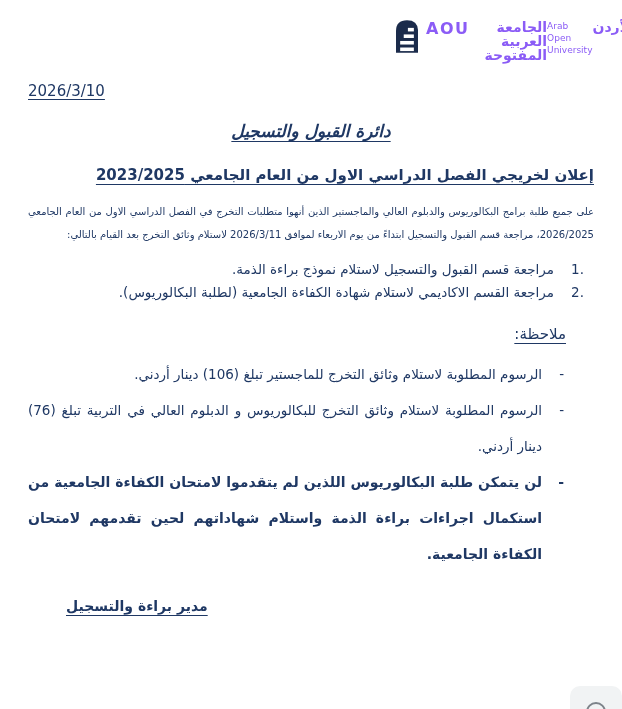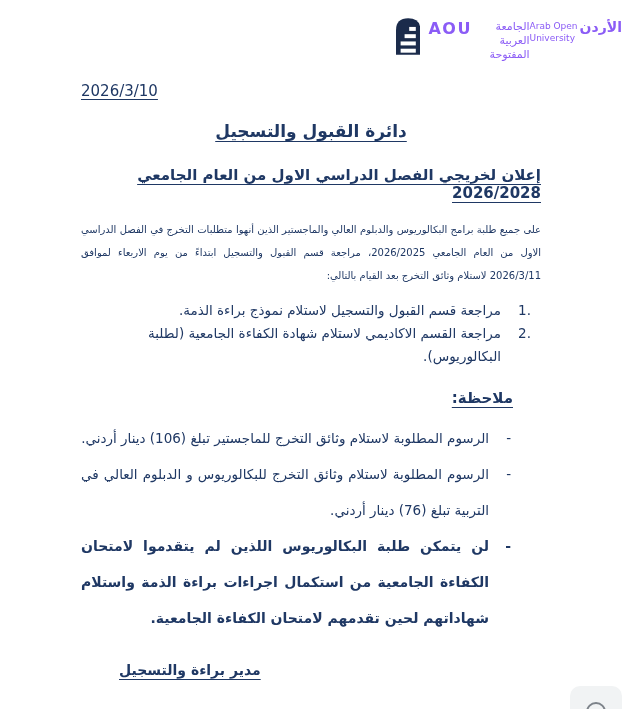"الجامعة العربية المفتوحة" .logo-name-ar { font-size: 11px -> 14px; font-weight: none -> bold }
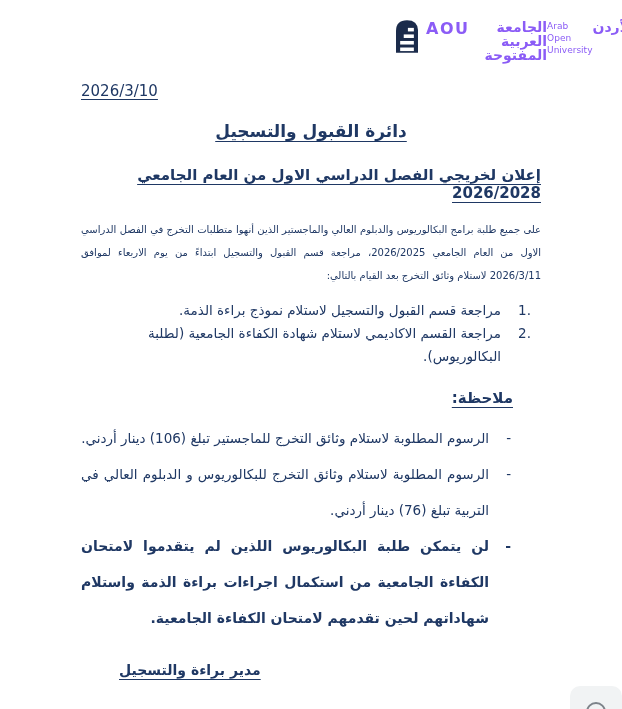"2026/3/10" .content { padding: 0 81px -> 0 28px }
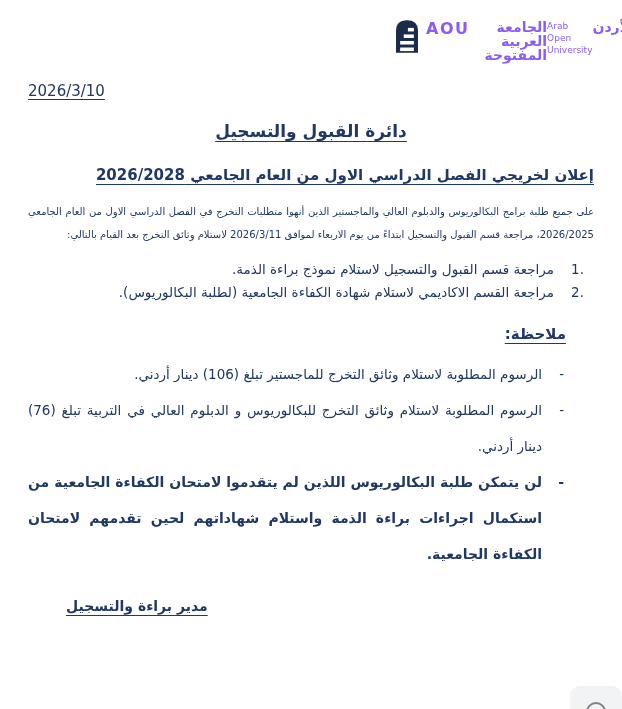"دائرة القبول والتسجيل" .dept-title { font-style: none -> italic }
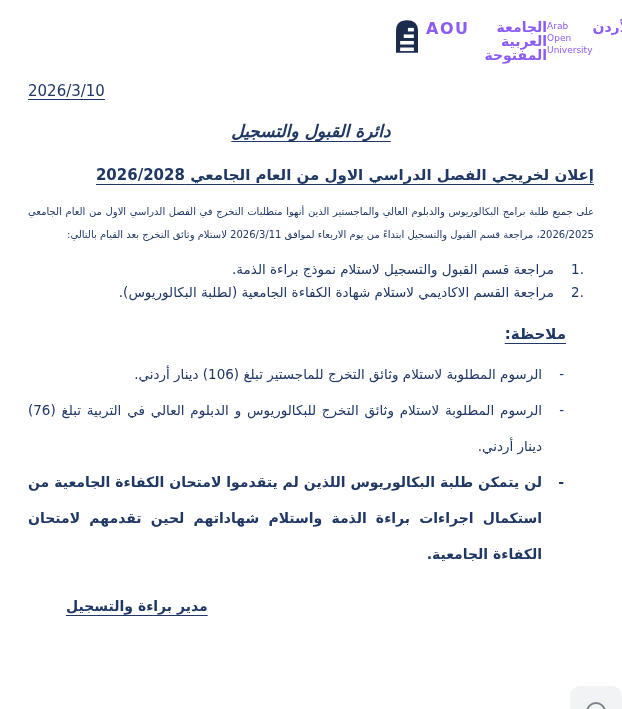"إعلان لخريجي الفصل الدراسي الاول" div.announce-title { text: 2026/2028 -> 2023/2025 }
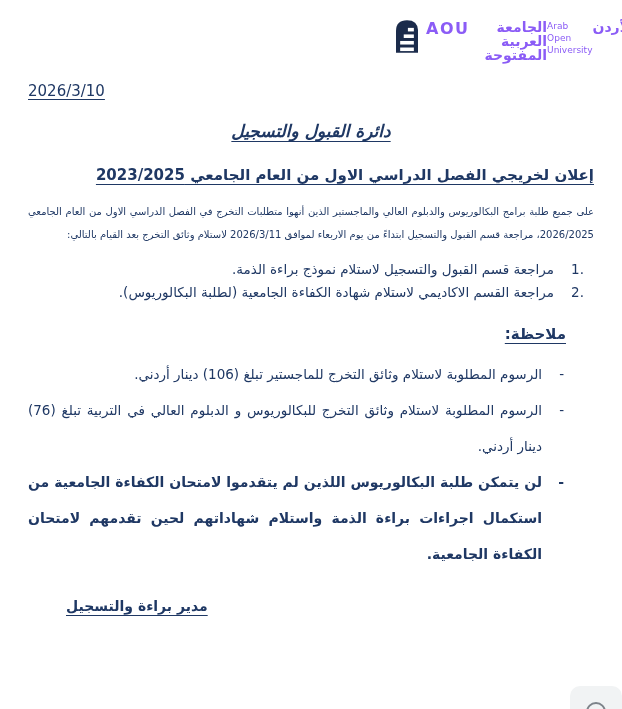"ملاحظة:" .note-heading { font-weight: bold -> normal }
